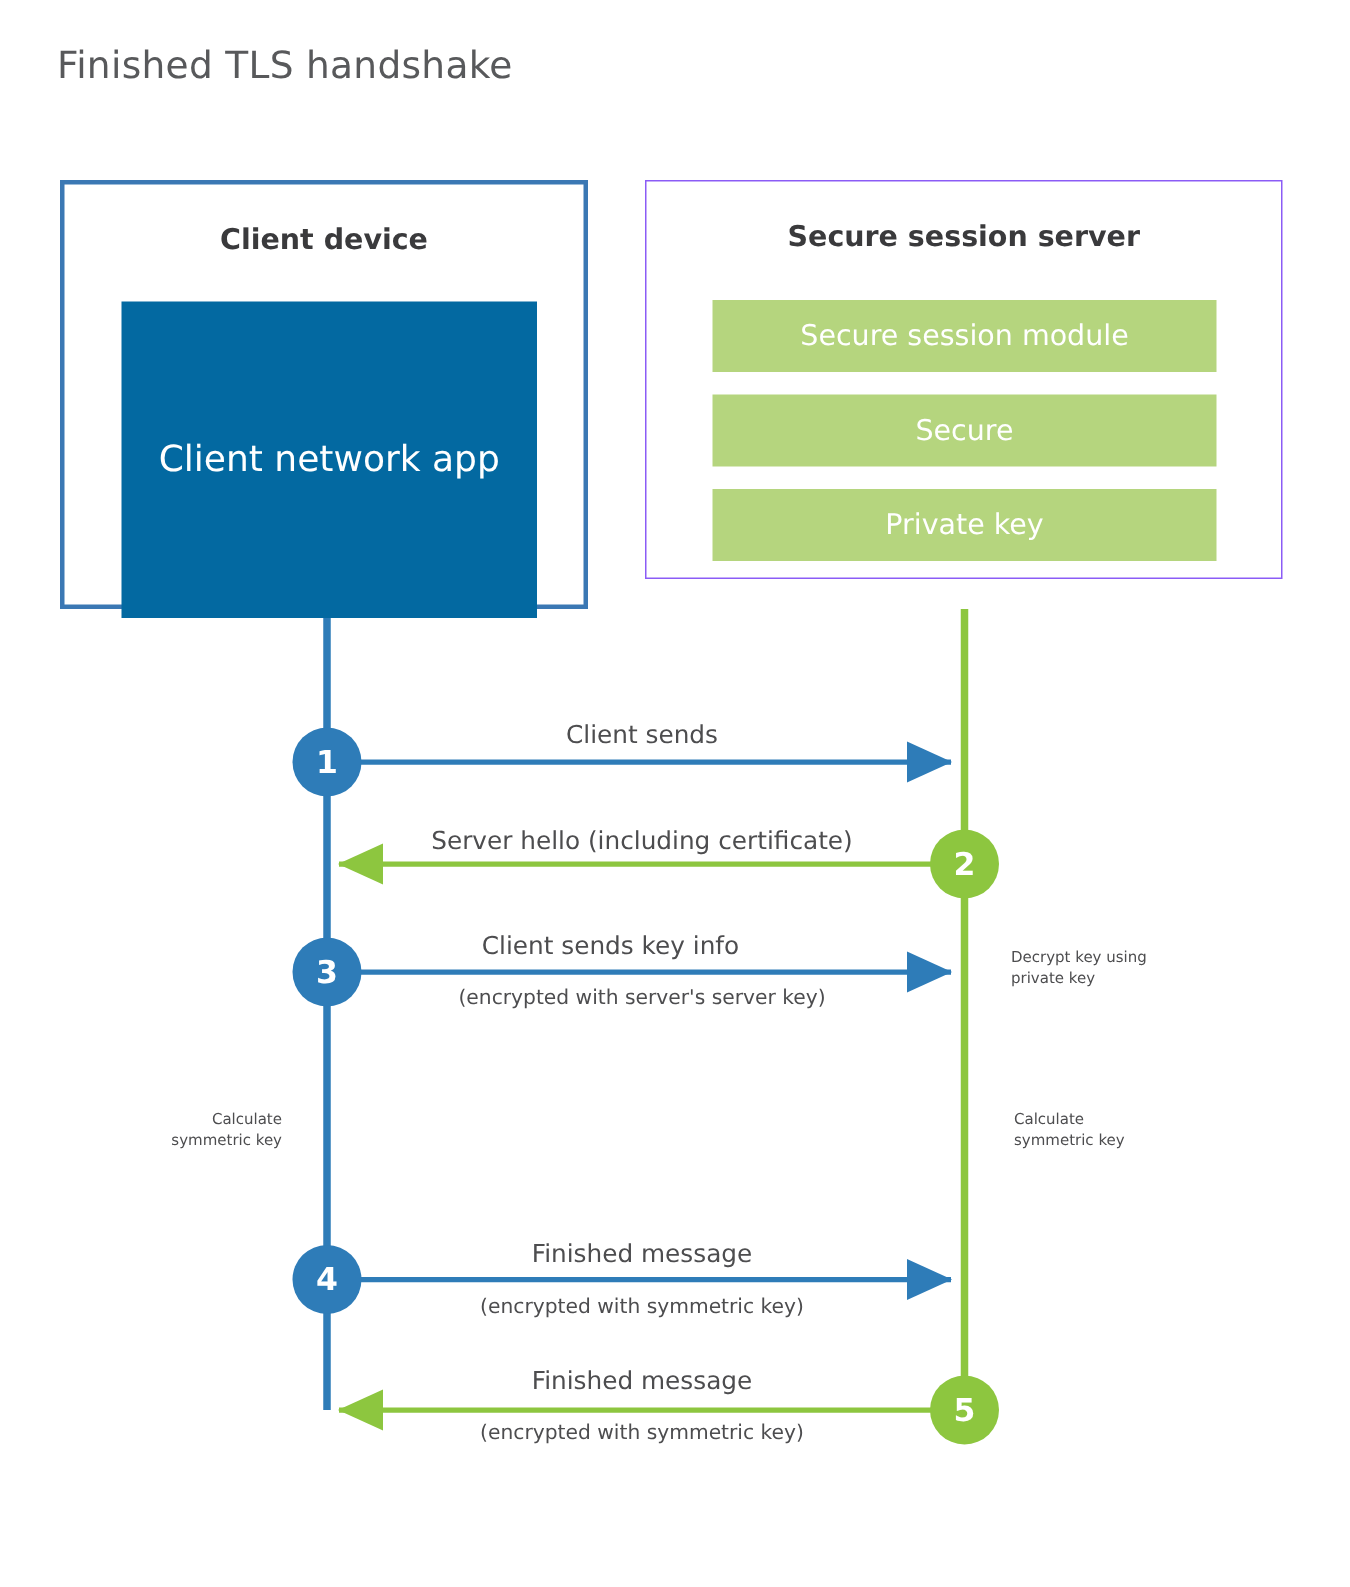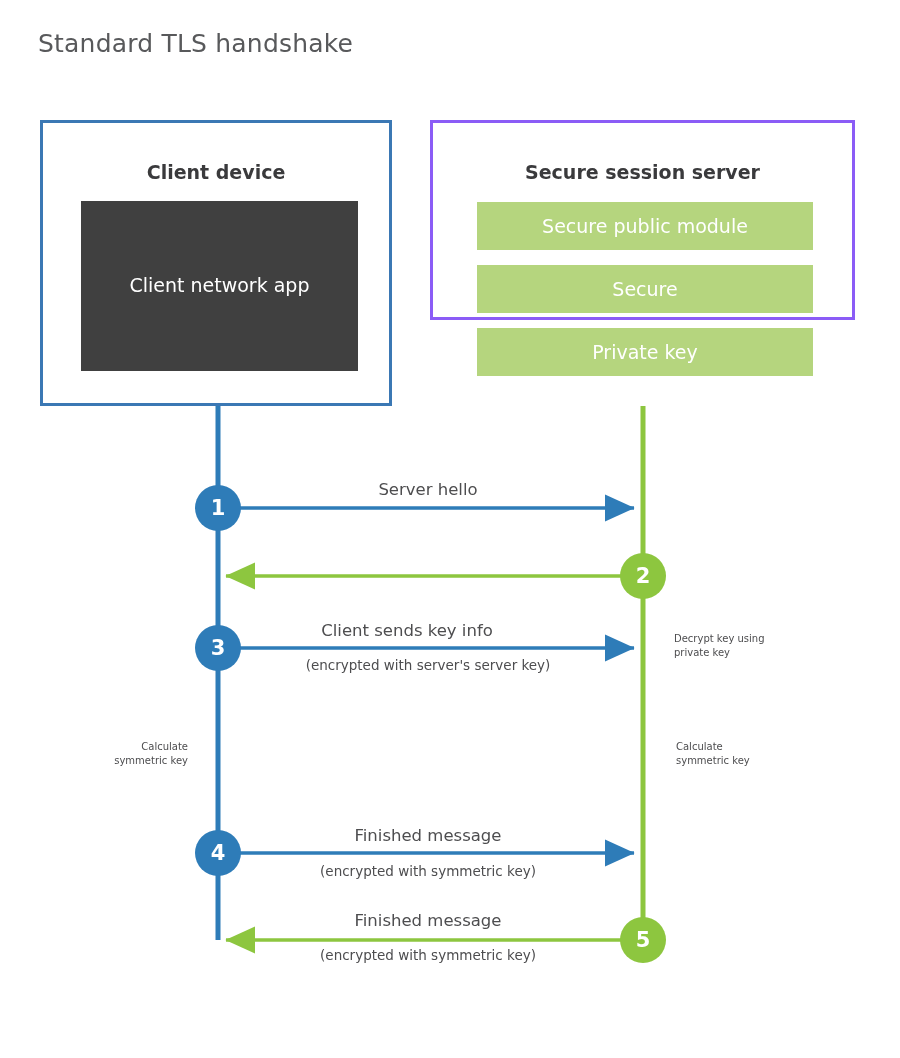"Standard TLS handshake" div.abs { text: Standard -> Finished }
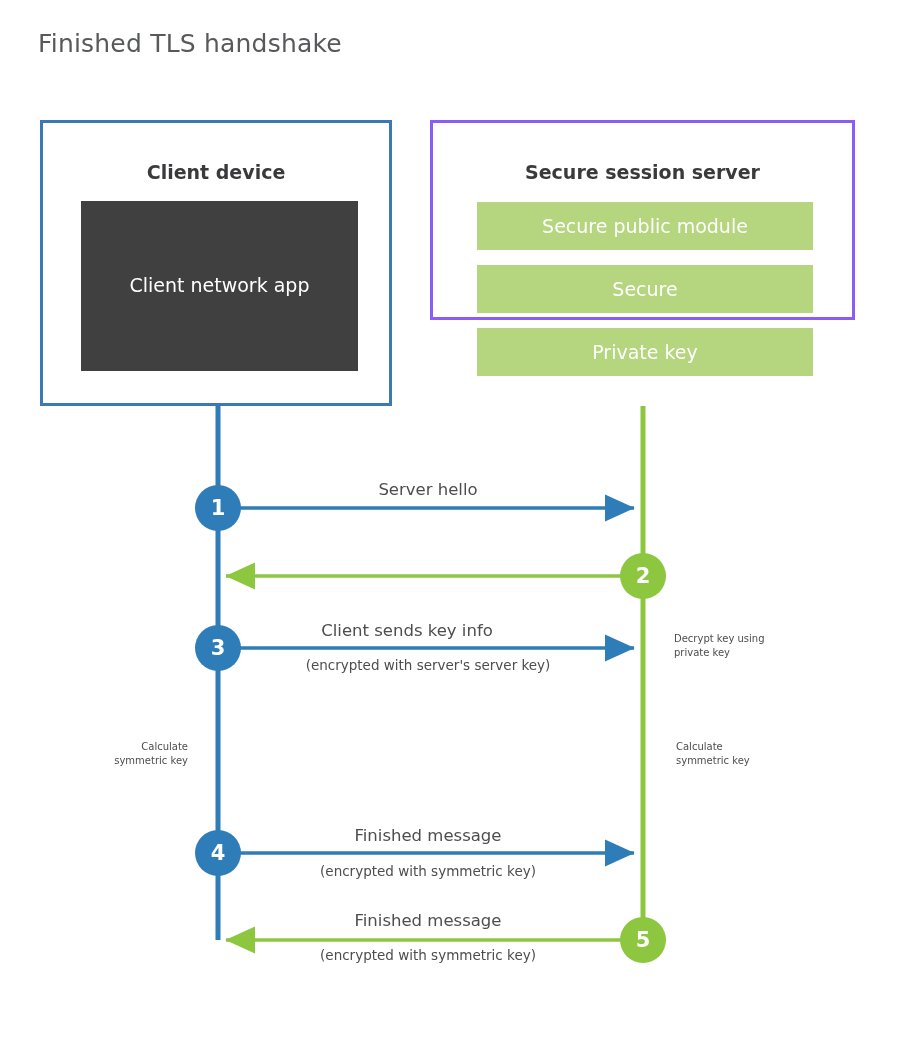"Client device" .panel-title { margin-top: 12px -> none }
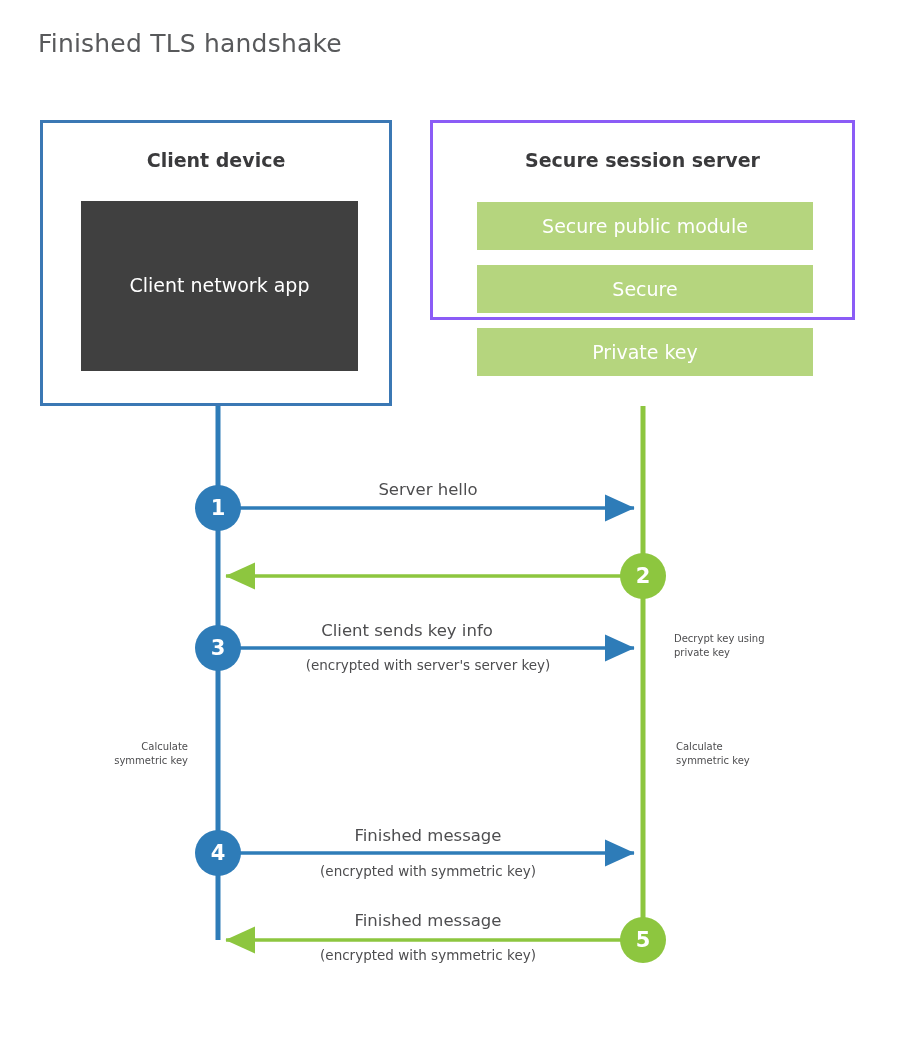"Secure session server" #server-panel { border: 3px solid #8b5cf6 -> 1px solid #8b5cf6; height: 200px -> 266px }
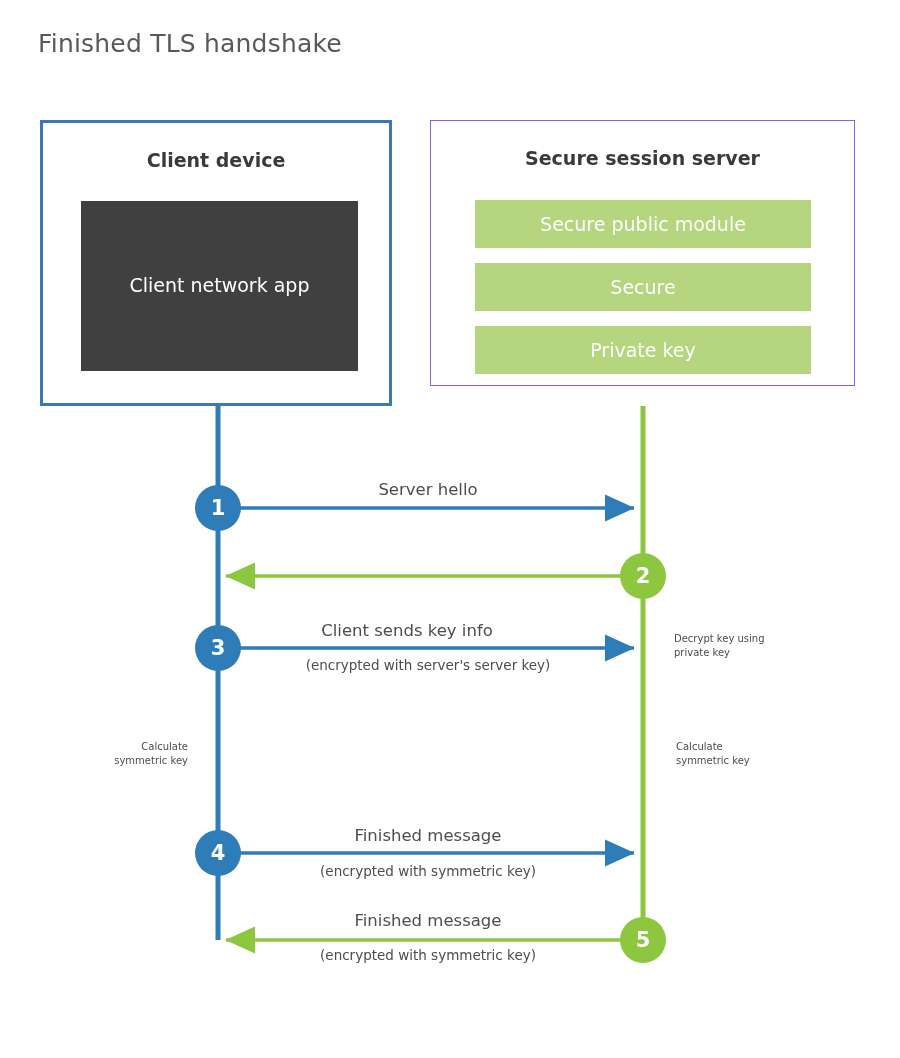"Secure public module" div.server-block { text: public -> session }
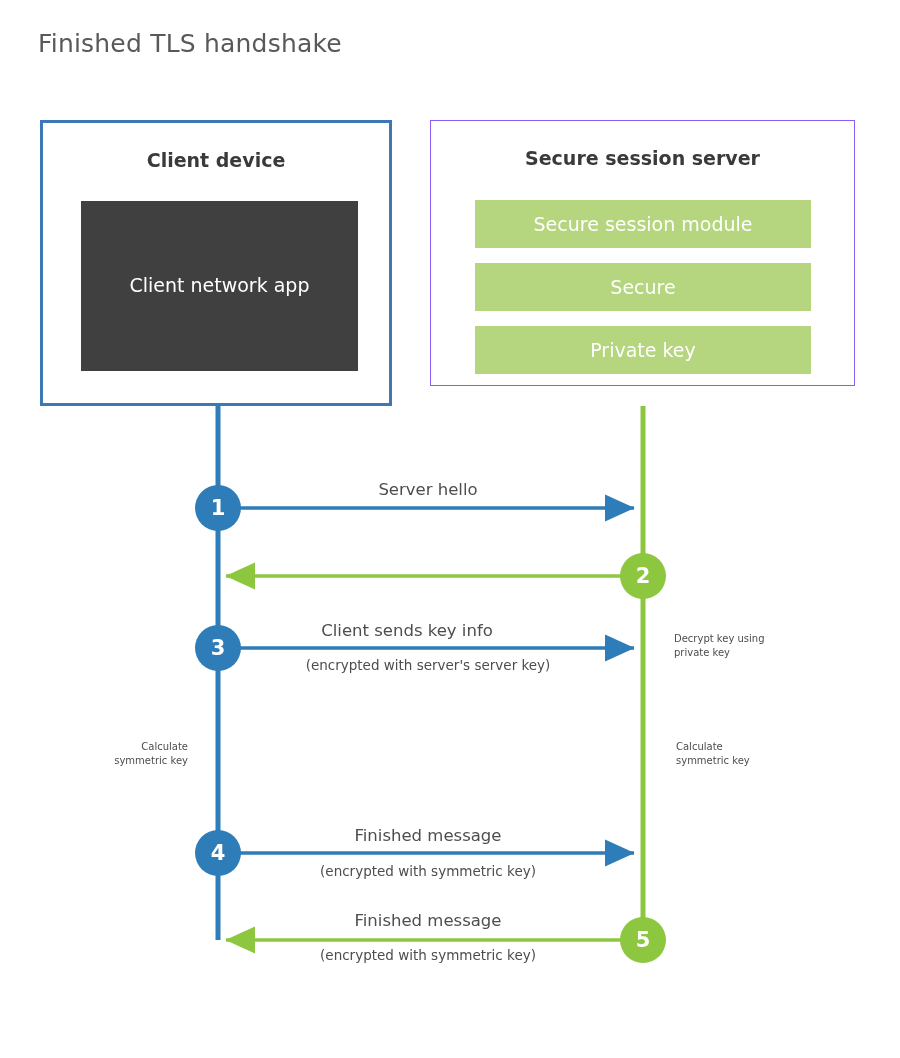"Client network app" #client-app-block { background: #404040 -> #0369a1; font-size: 19px -> 24px; height: 170px -> 211px }
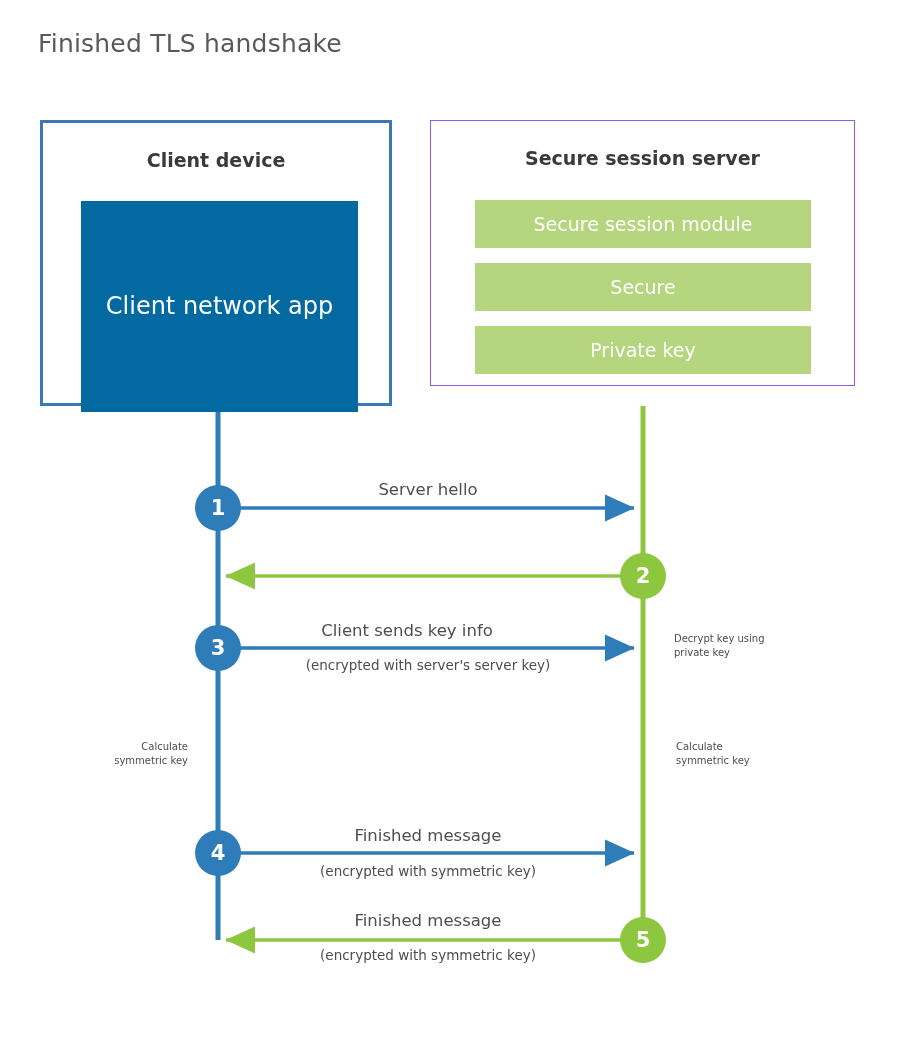"Server hello" div.flow-label { text: Server hello -> Client sends }
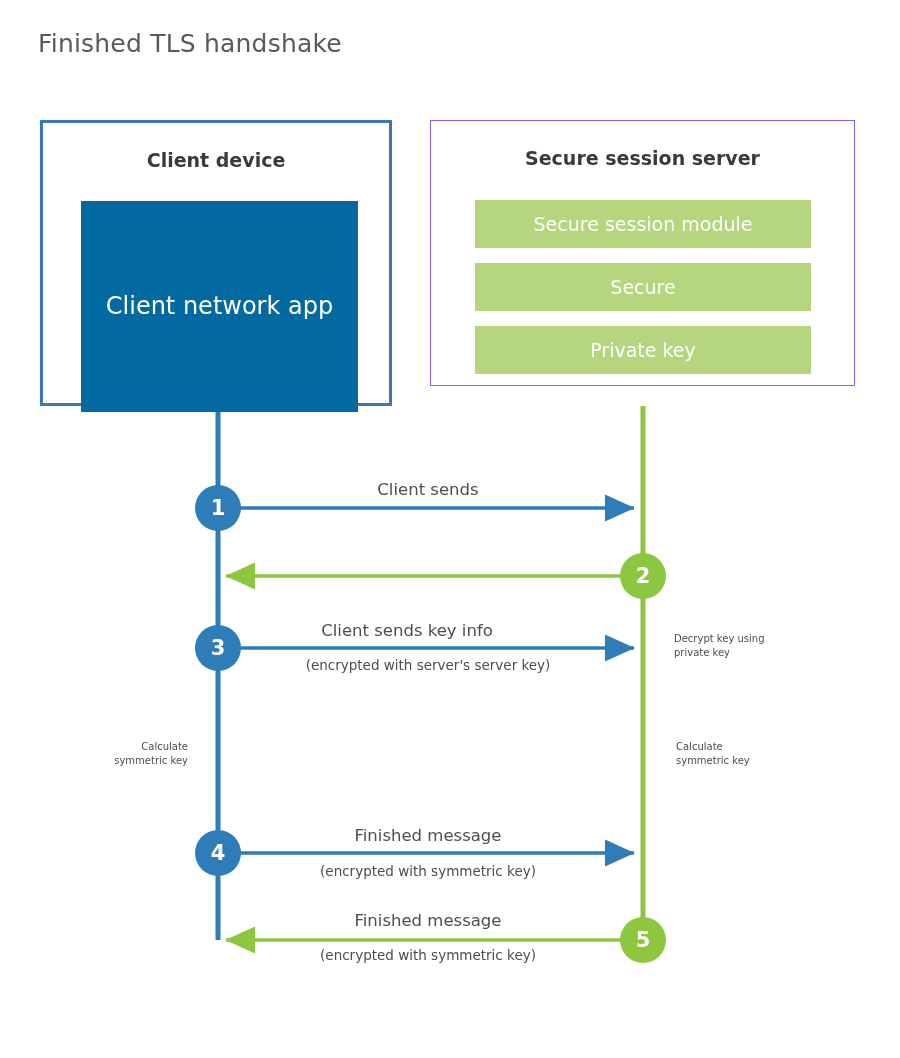"Server hello (including certificate)" div.flow-label { html: none -> <div>Server hello (including certificate)</div> }
